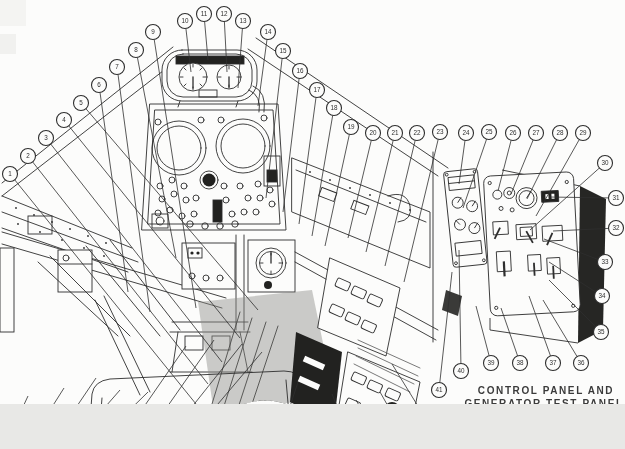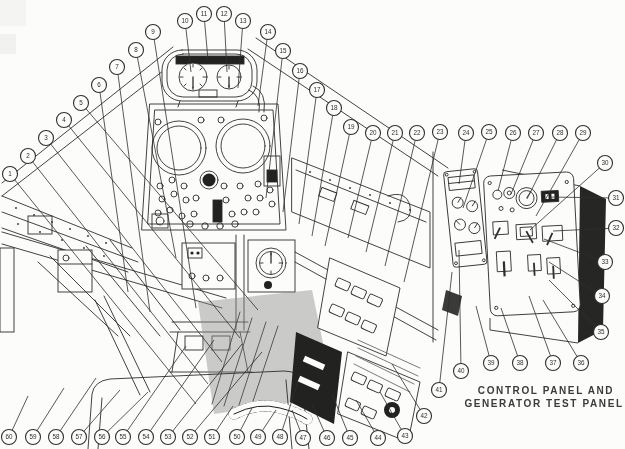"CONTROL PANEL AND" .page { height: 449px -> 404px }
